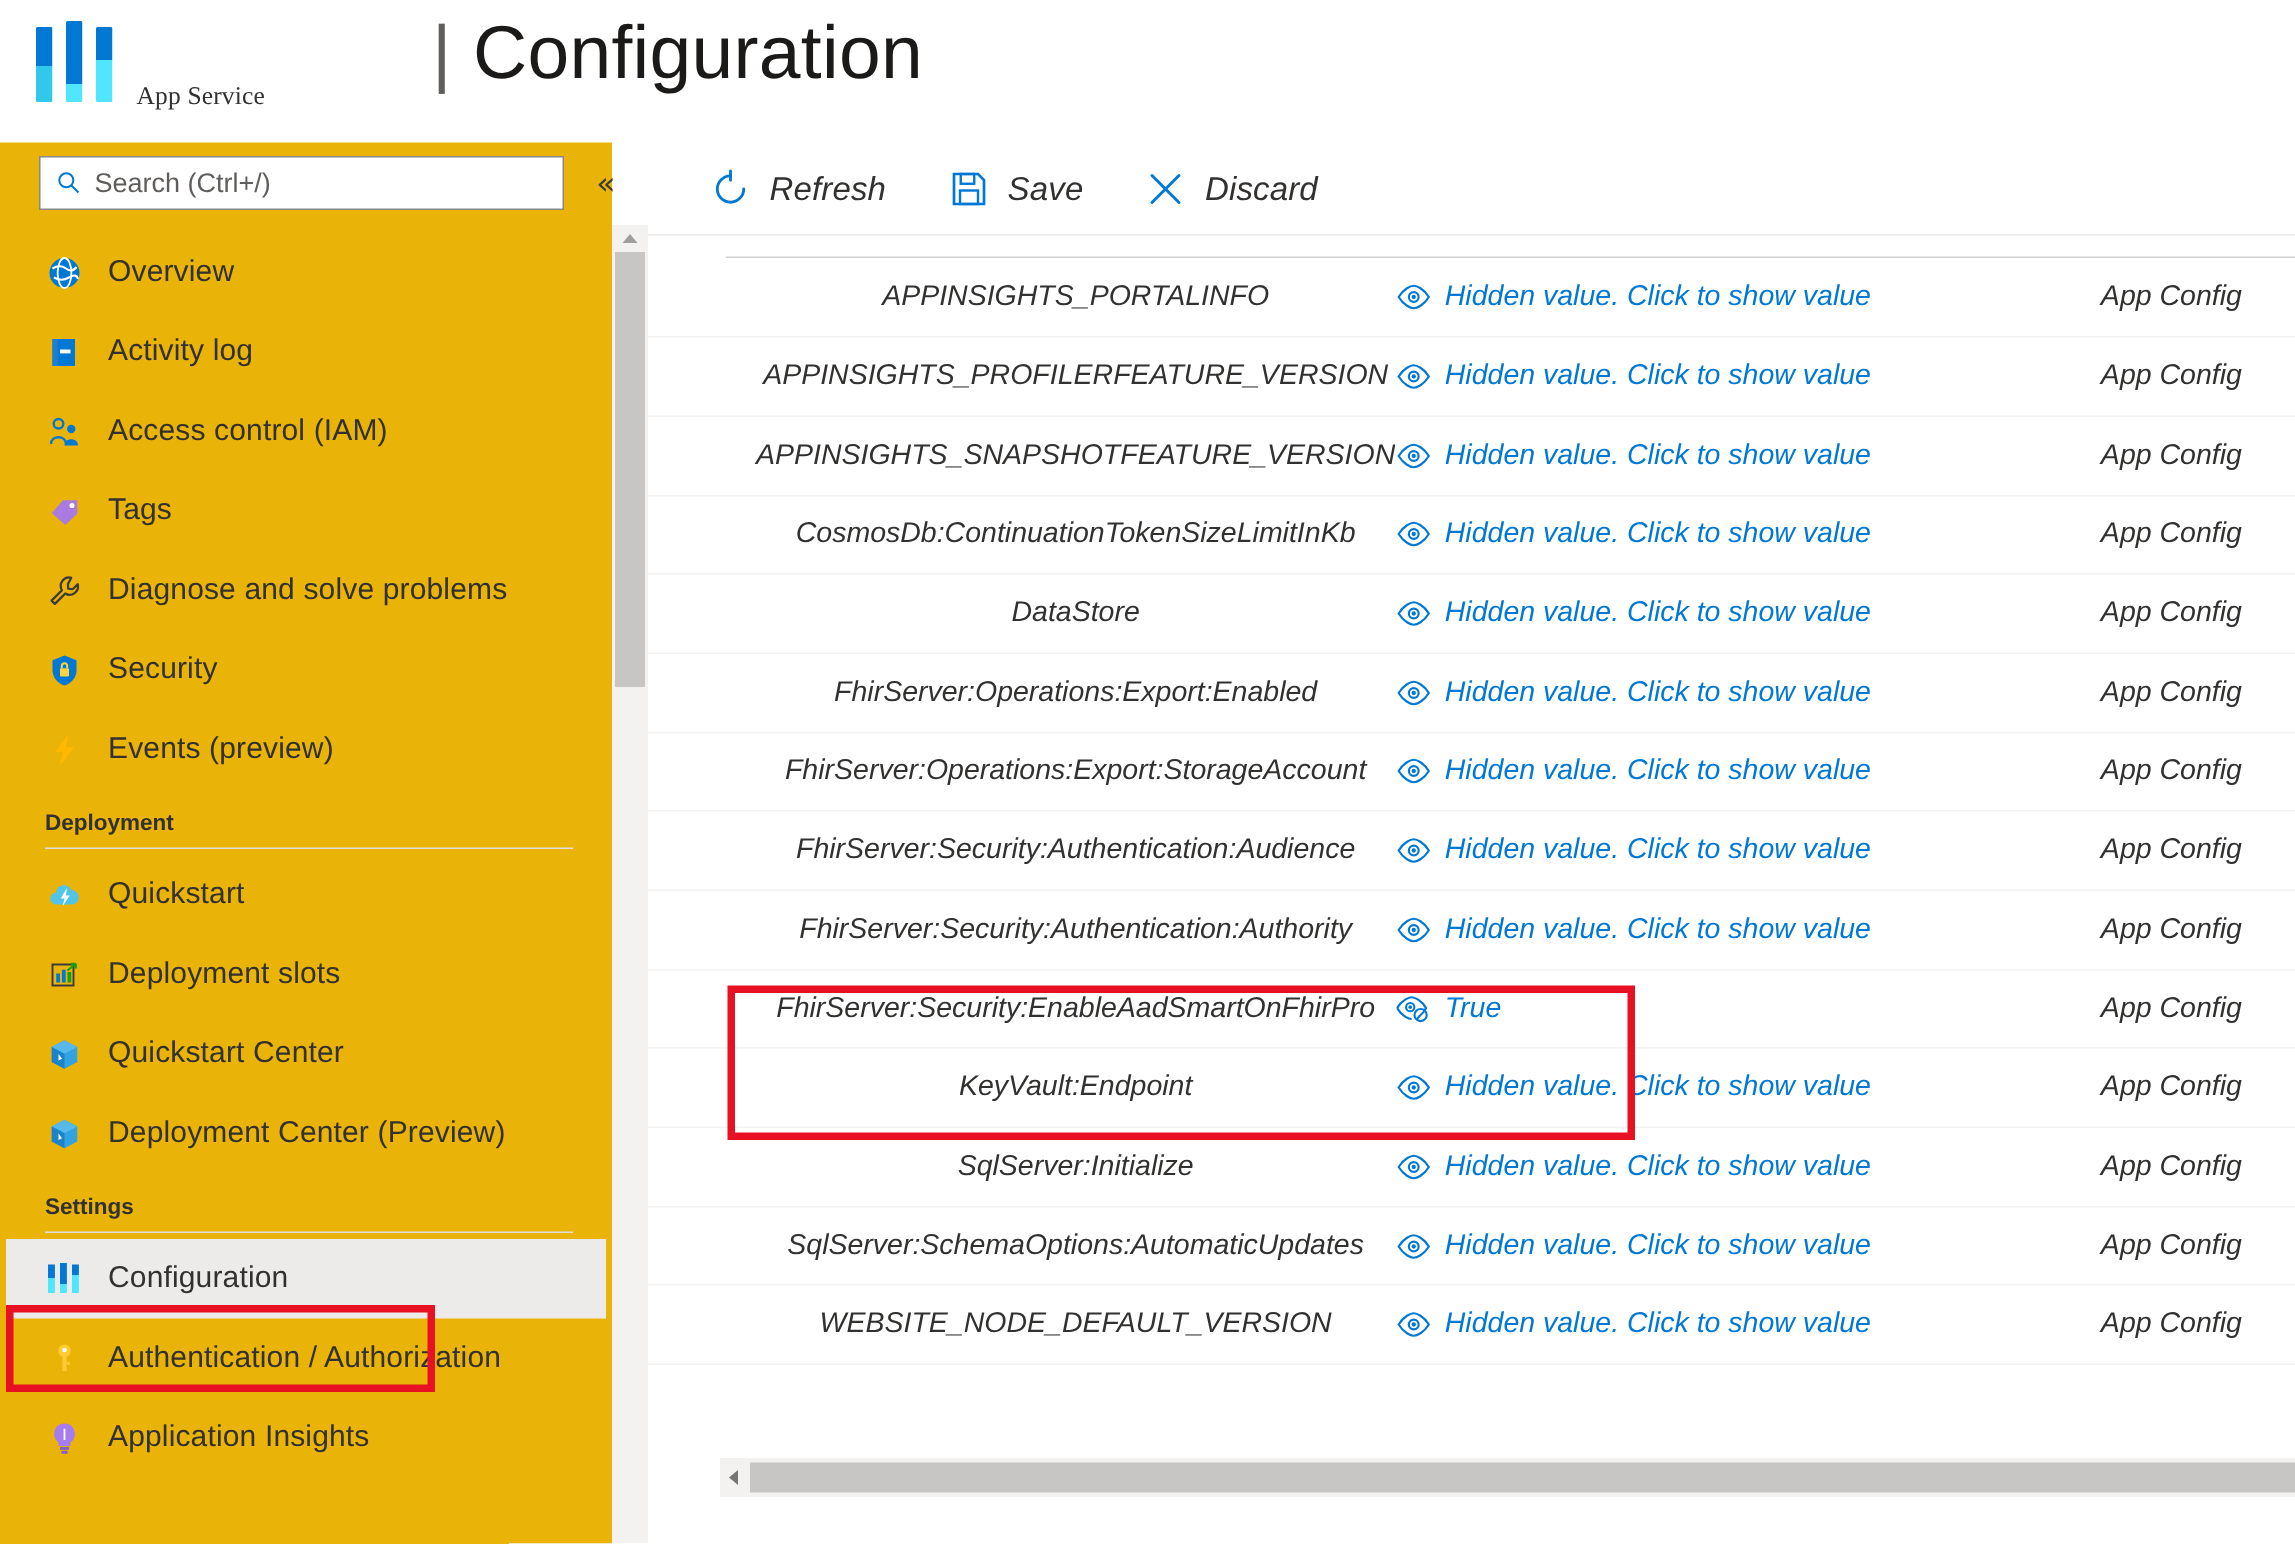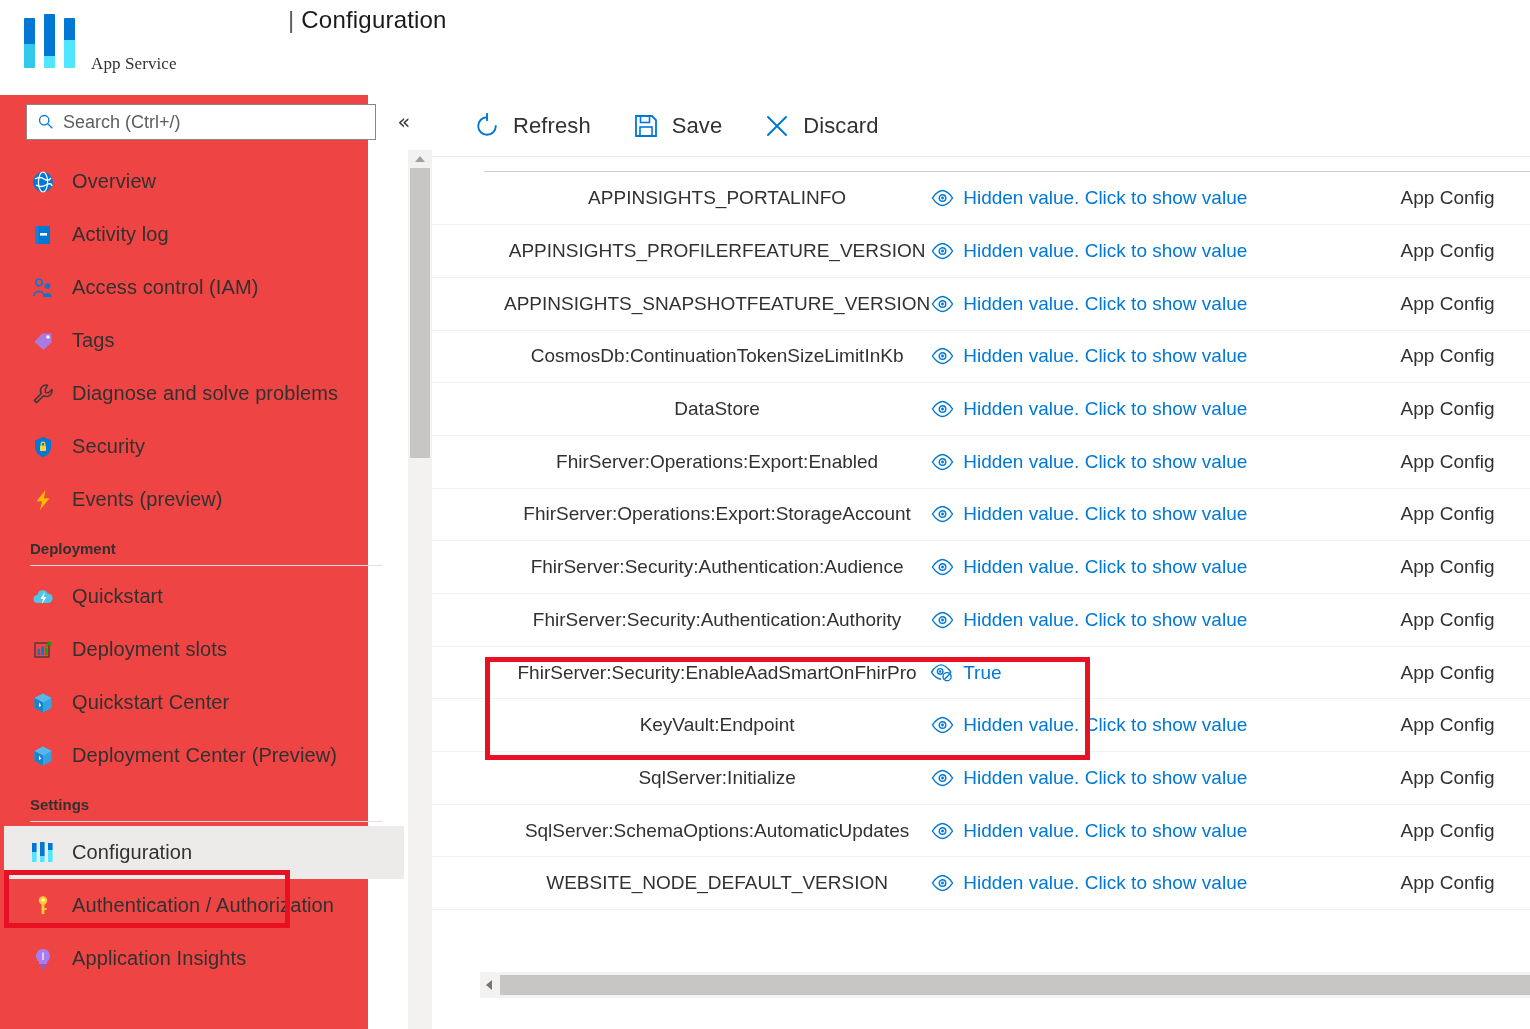"| Configuration" .page-title { font-size: 24px -> 50px }
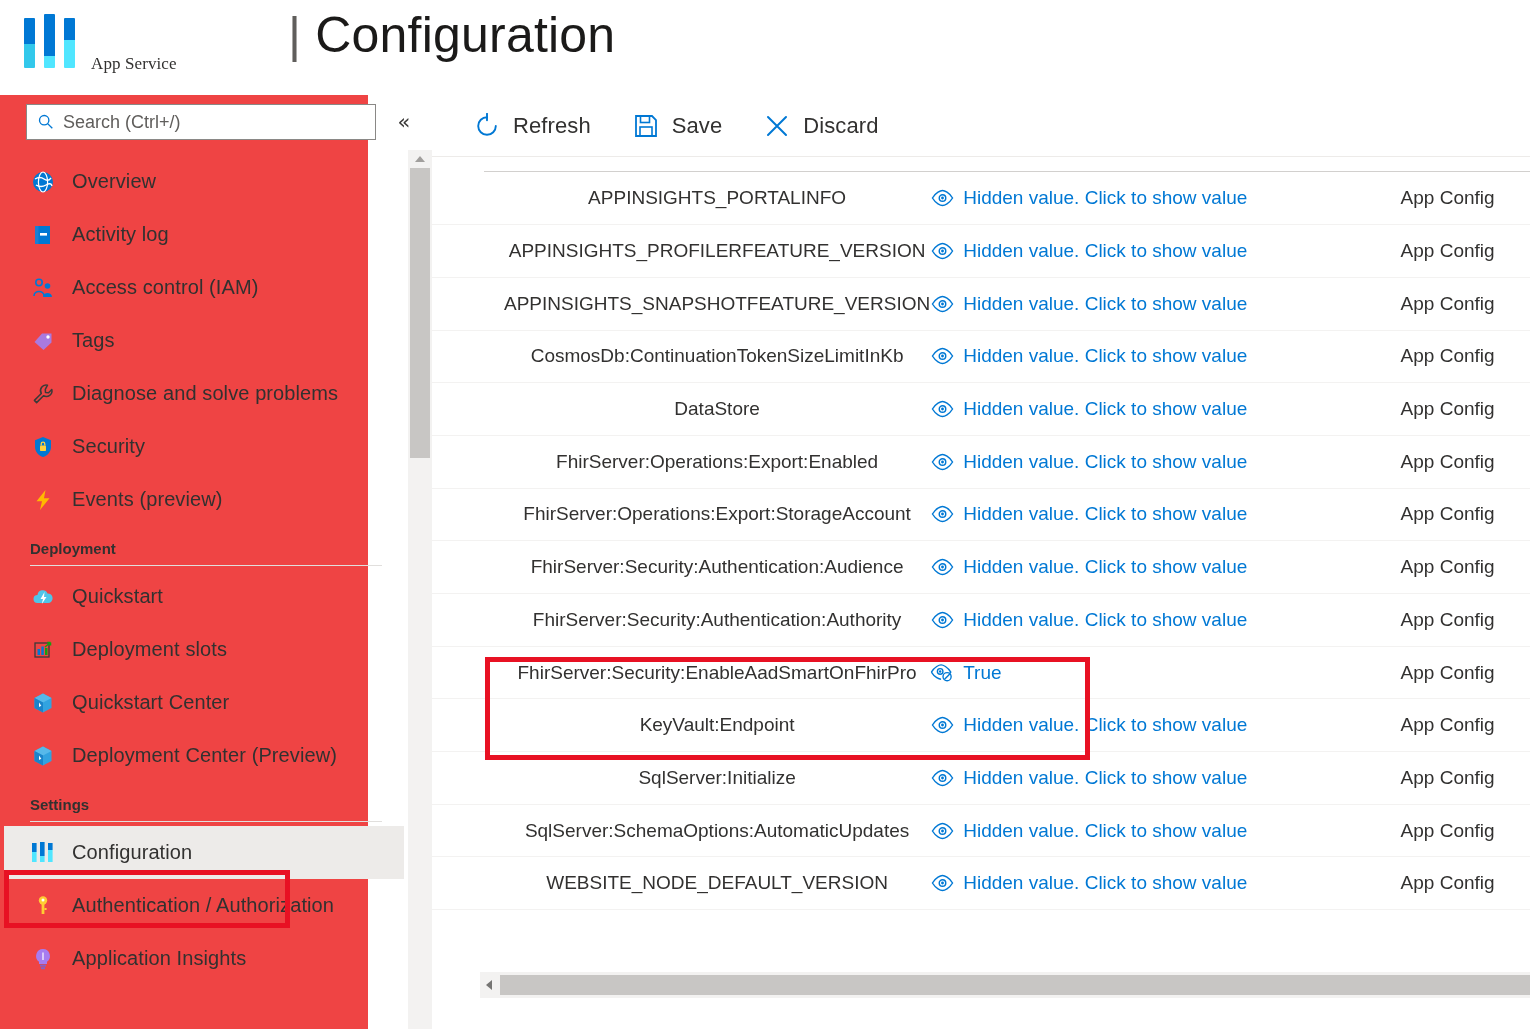"Search (Ctrl+/)" .sidebar { background: #ef4444 -> #eab308; width: 368px -> 408px }
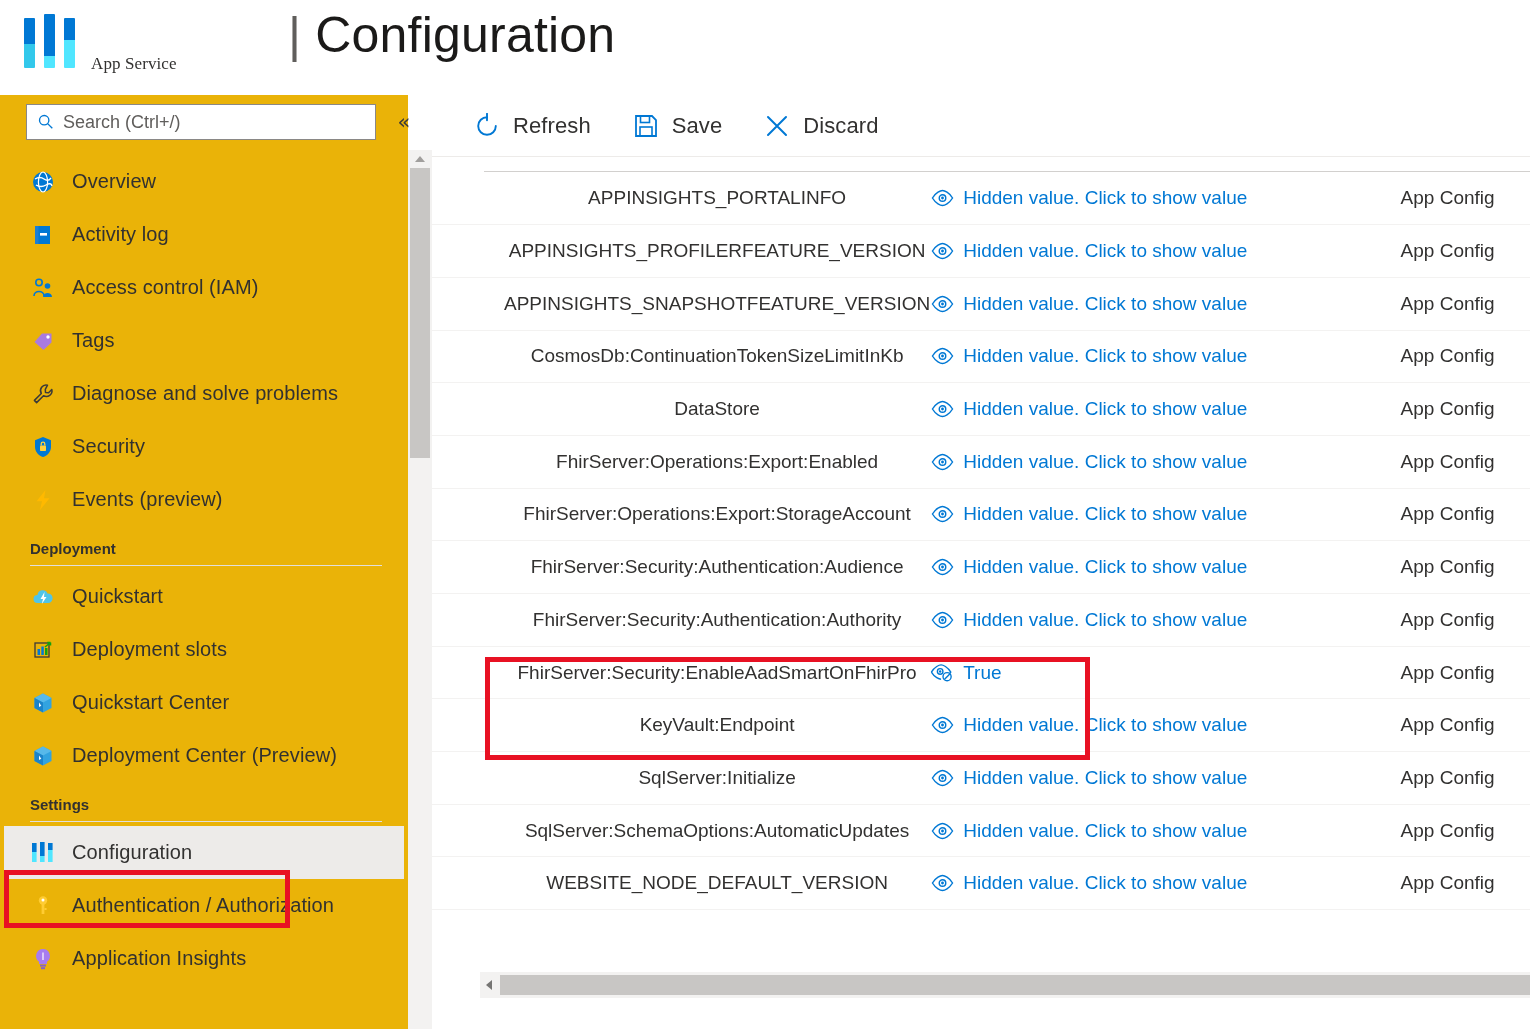"Refresh" .main { font-style: none -> italic }
